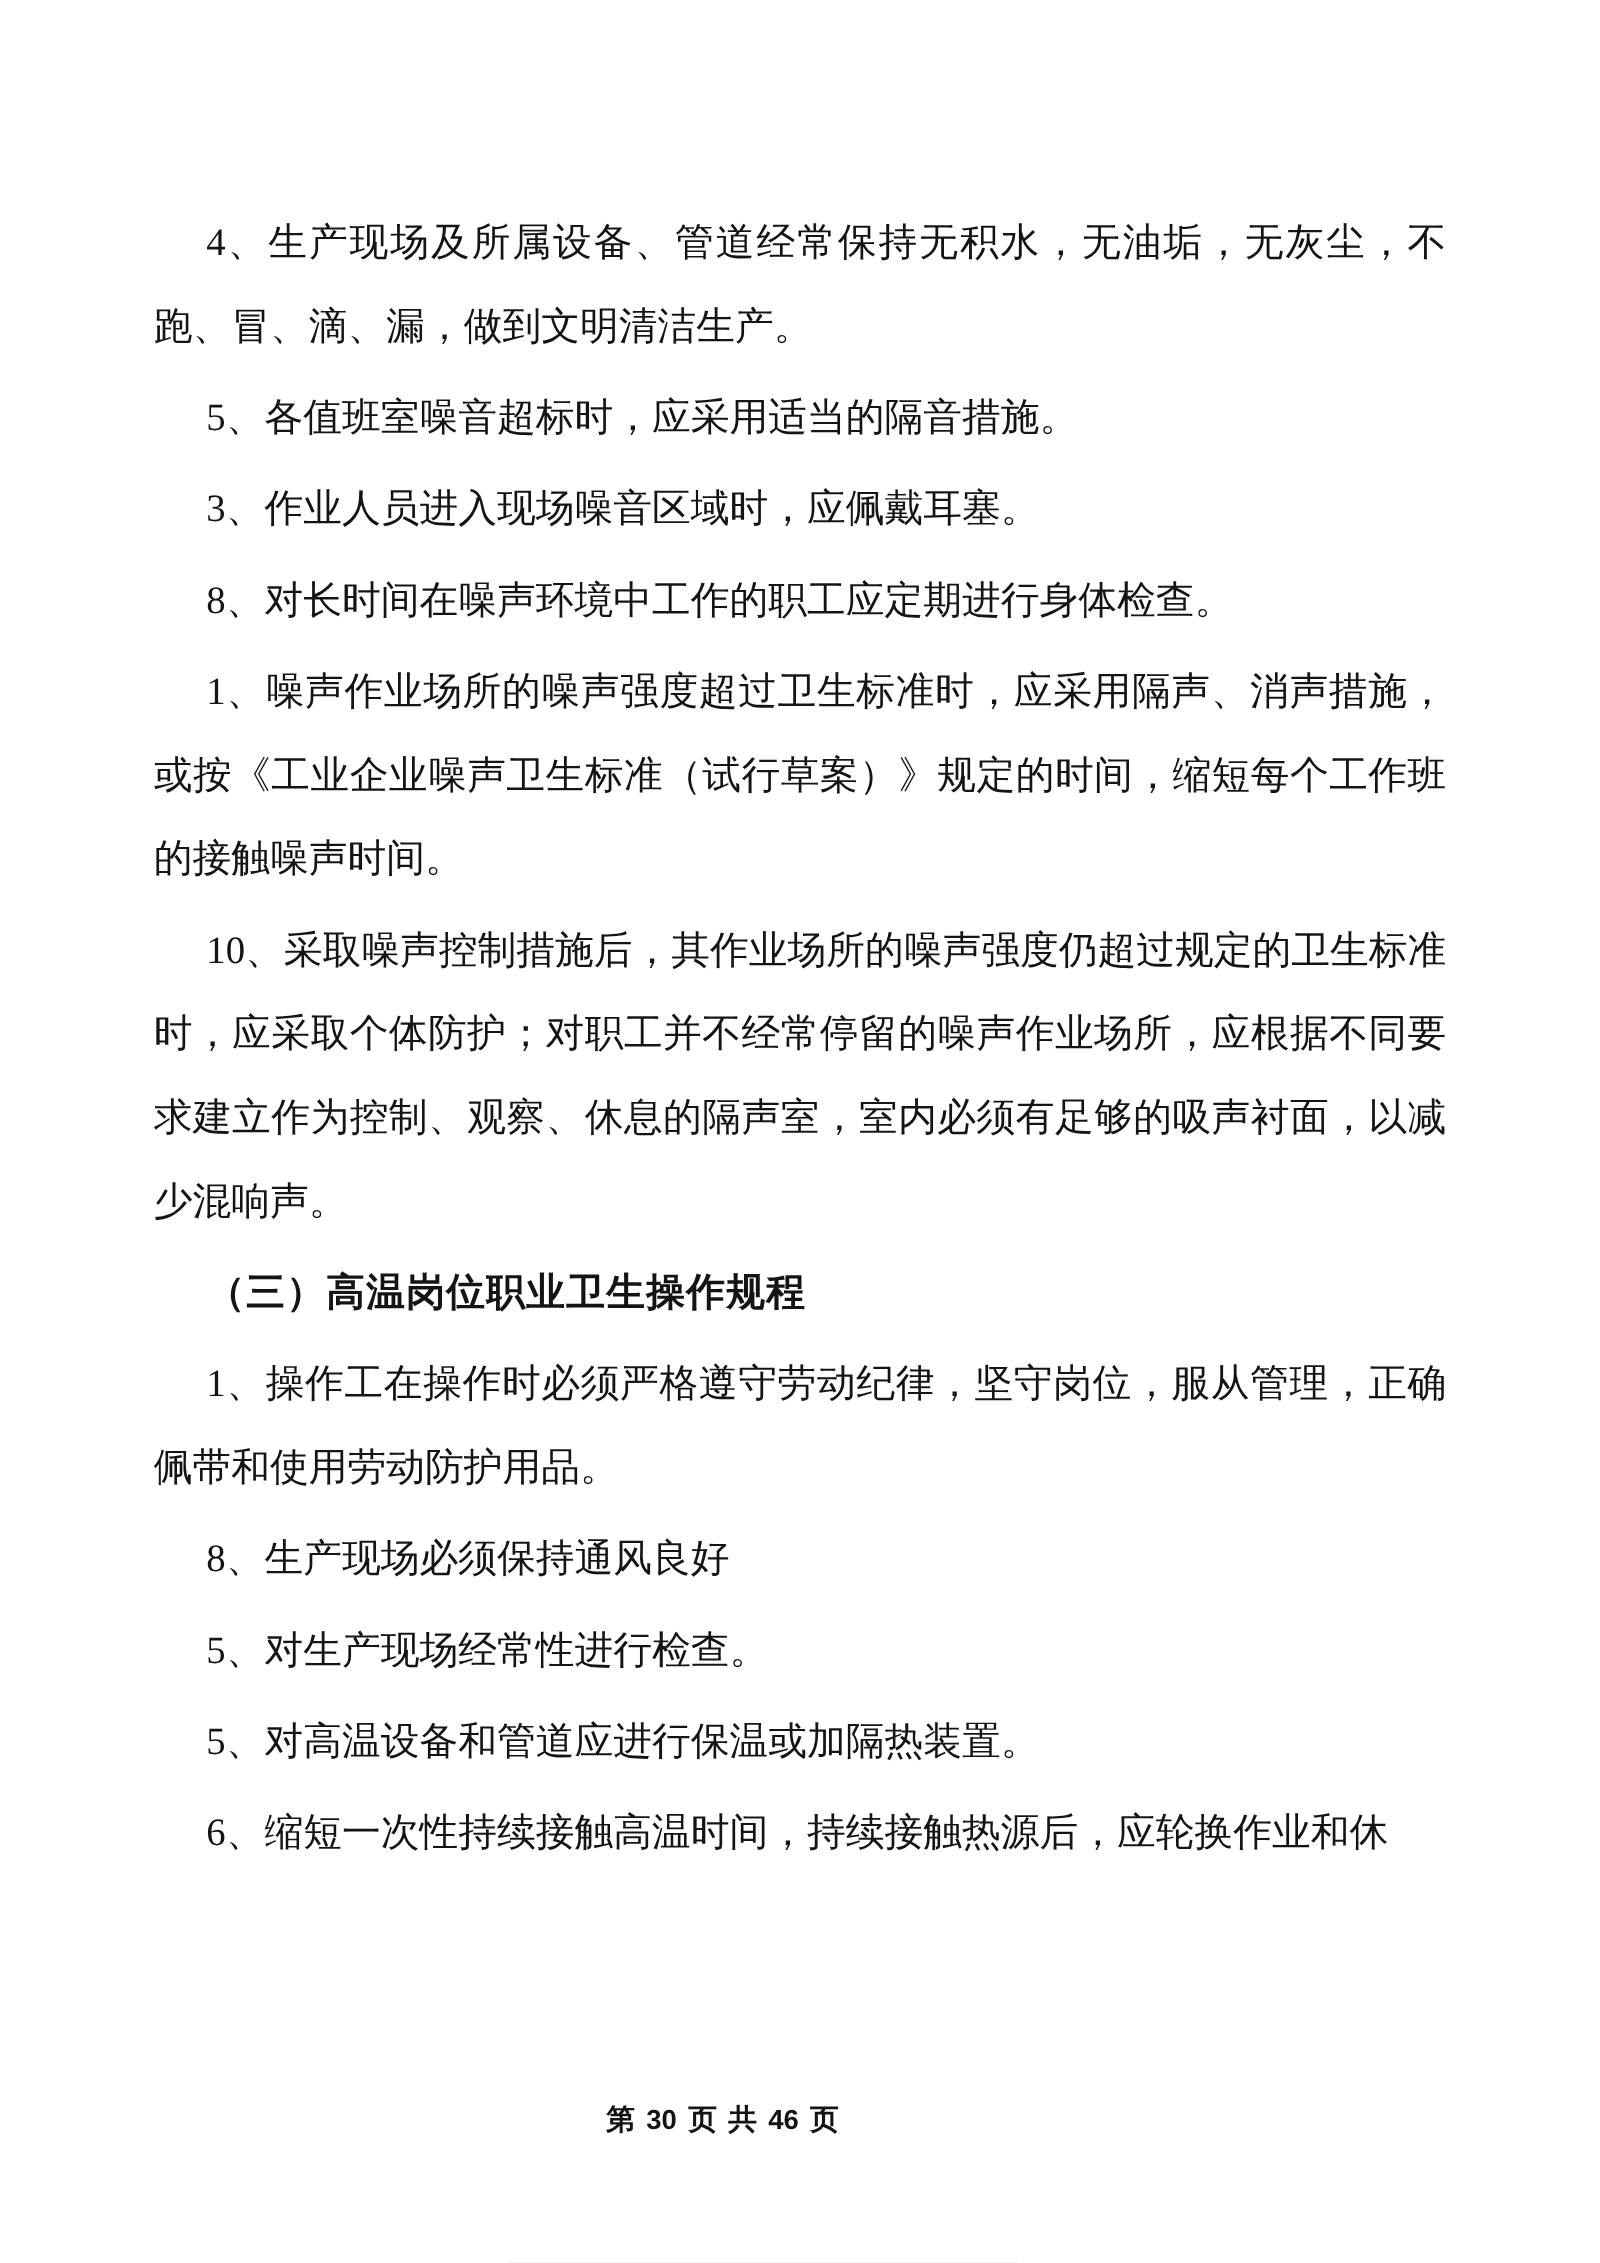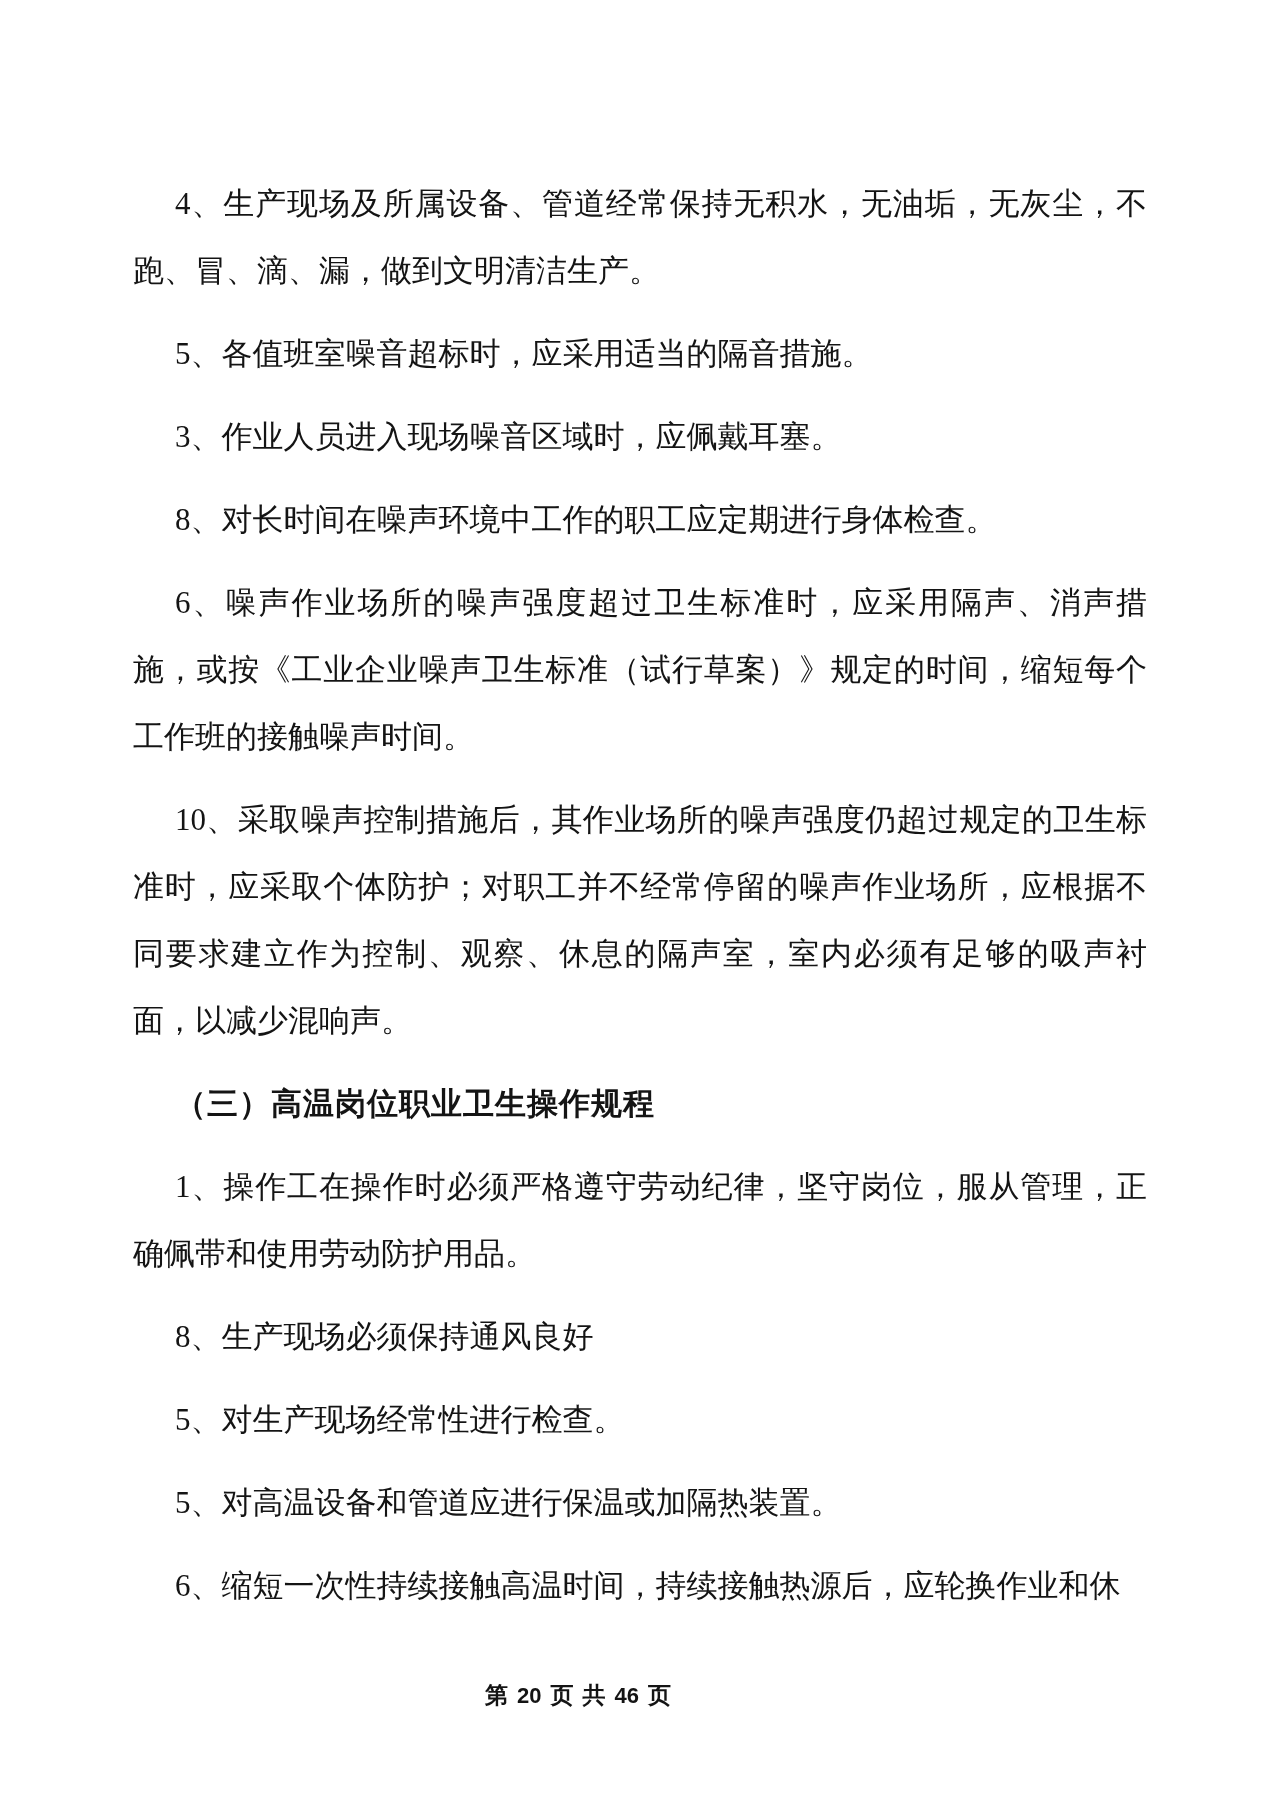"4、生产现场及所属设备、管道经常保持无积水，无油垢，无灰尘，不跑、冒、滴、漏，做" p.para { margin: 16px -> 6px }
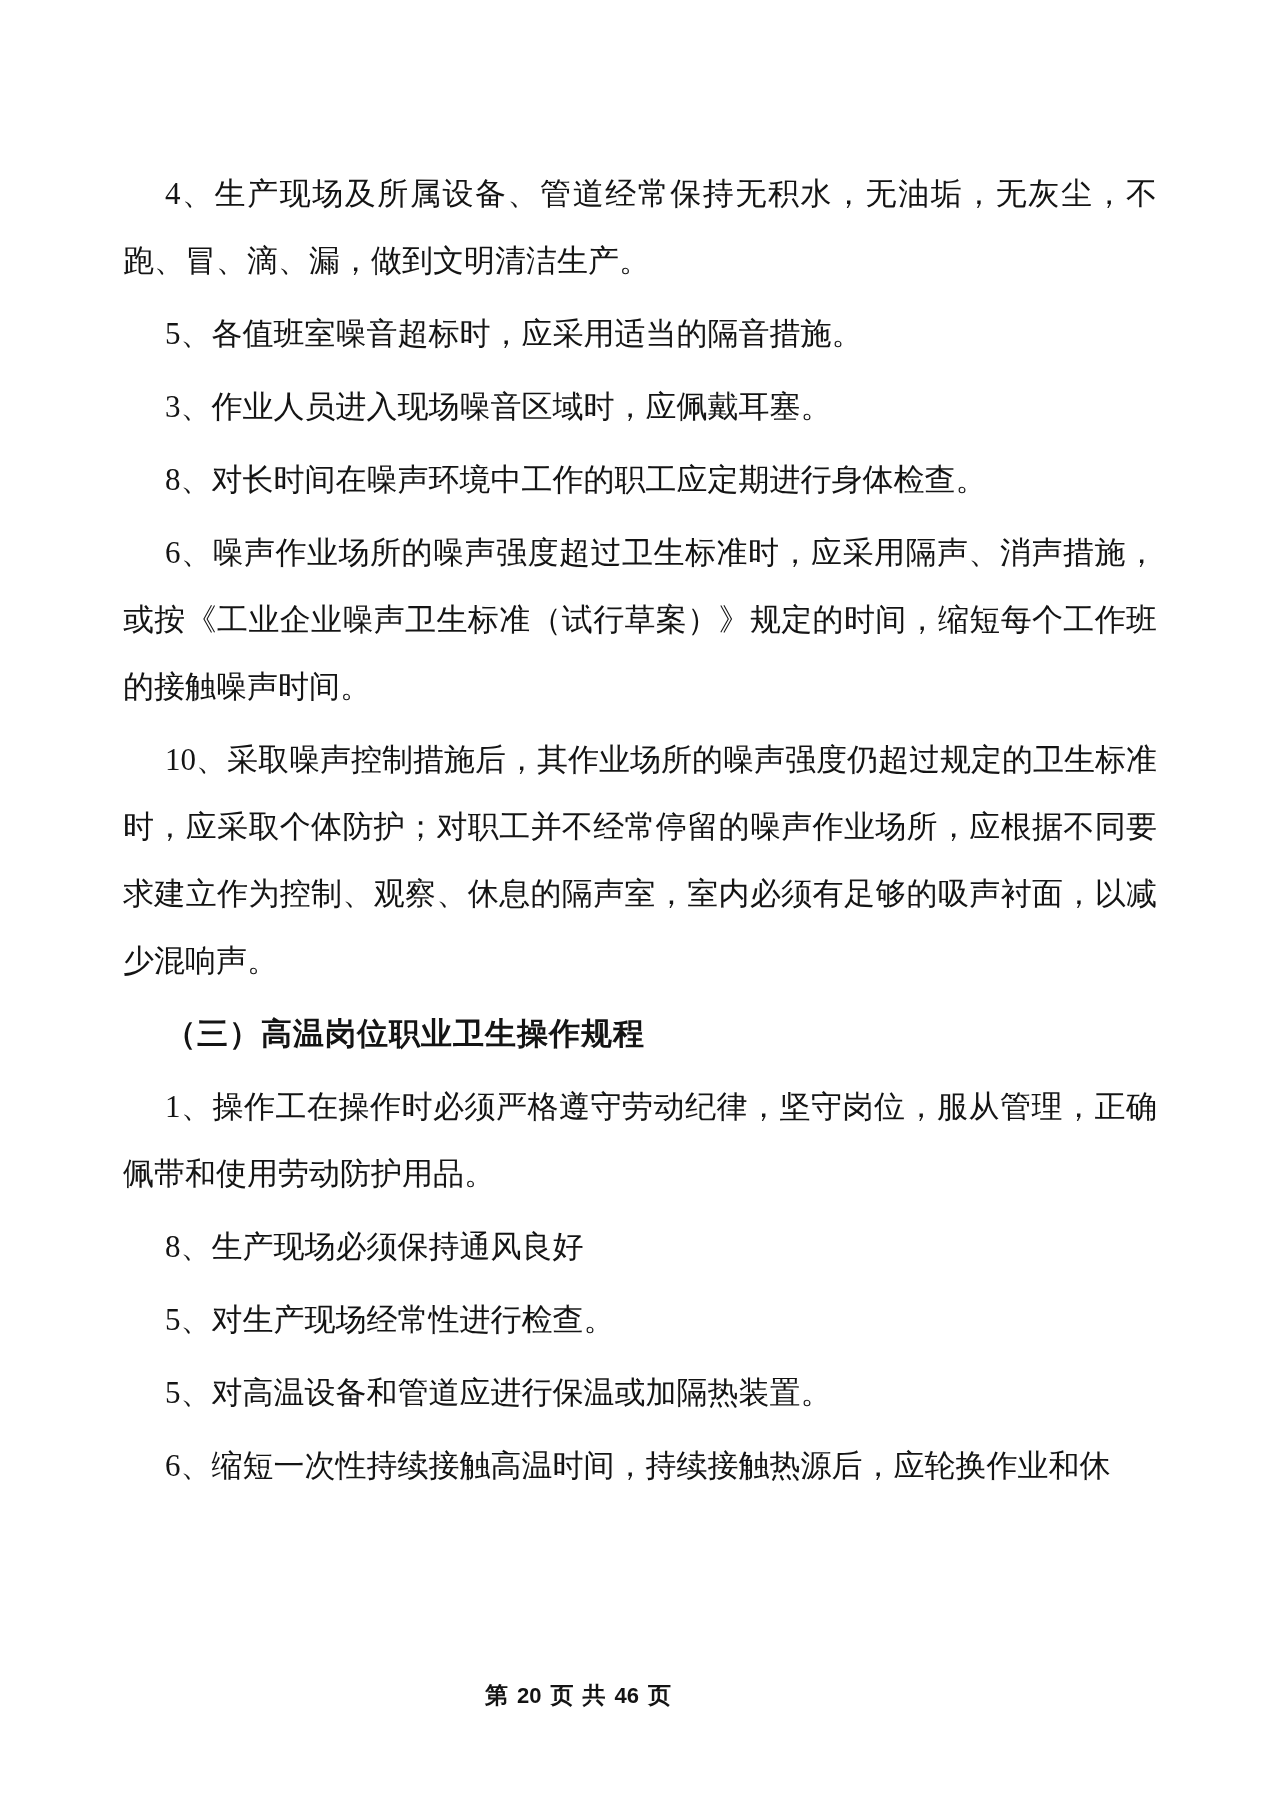"6、噪声作业场所的噪声强度超过卫生标准时，应采用隔声、消声措施，或按《工业企业噪" p.para { text: 6 -> 1 }
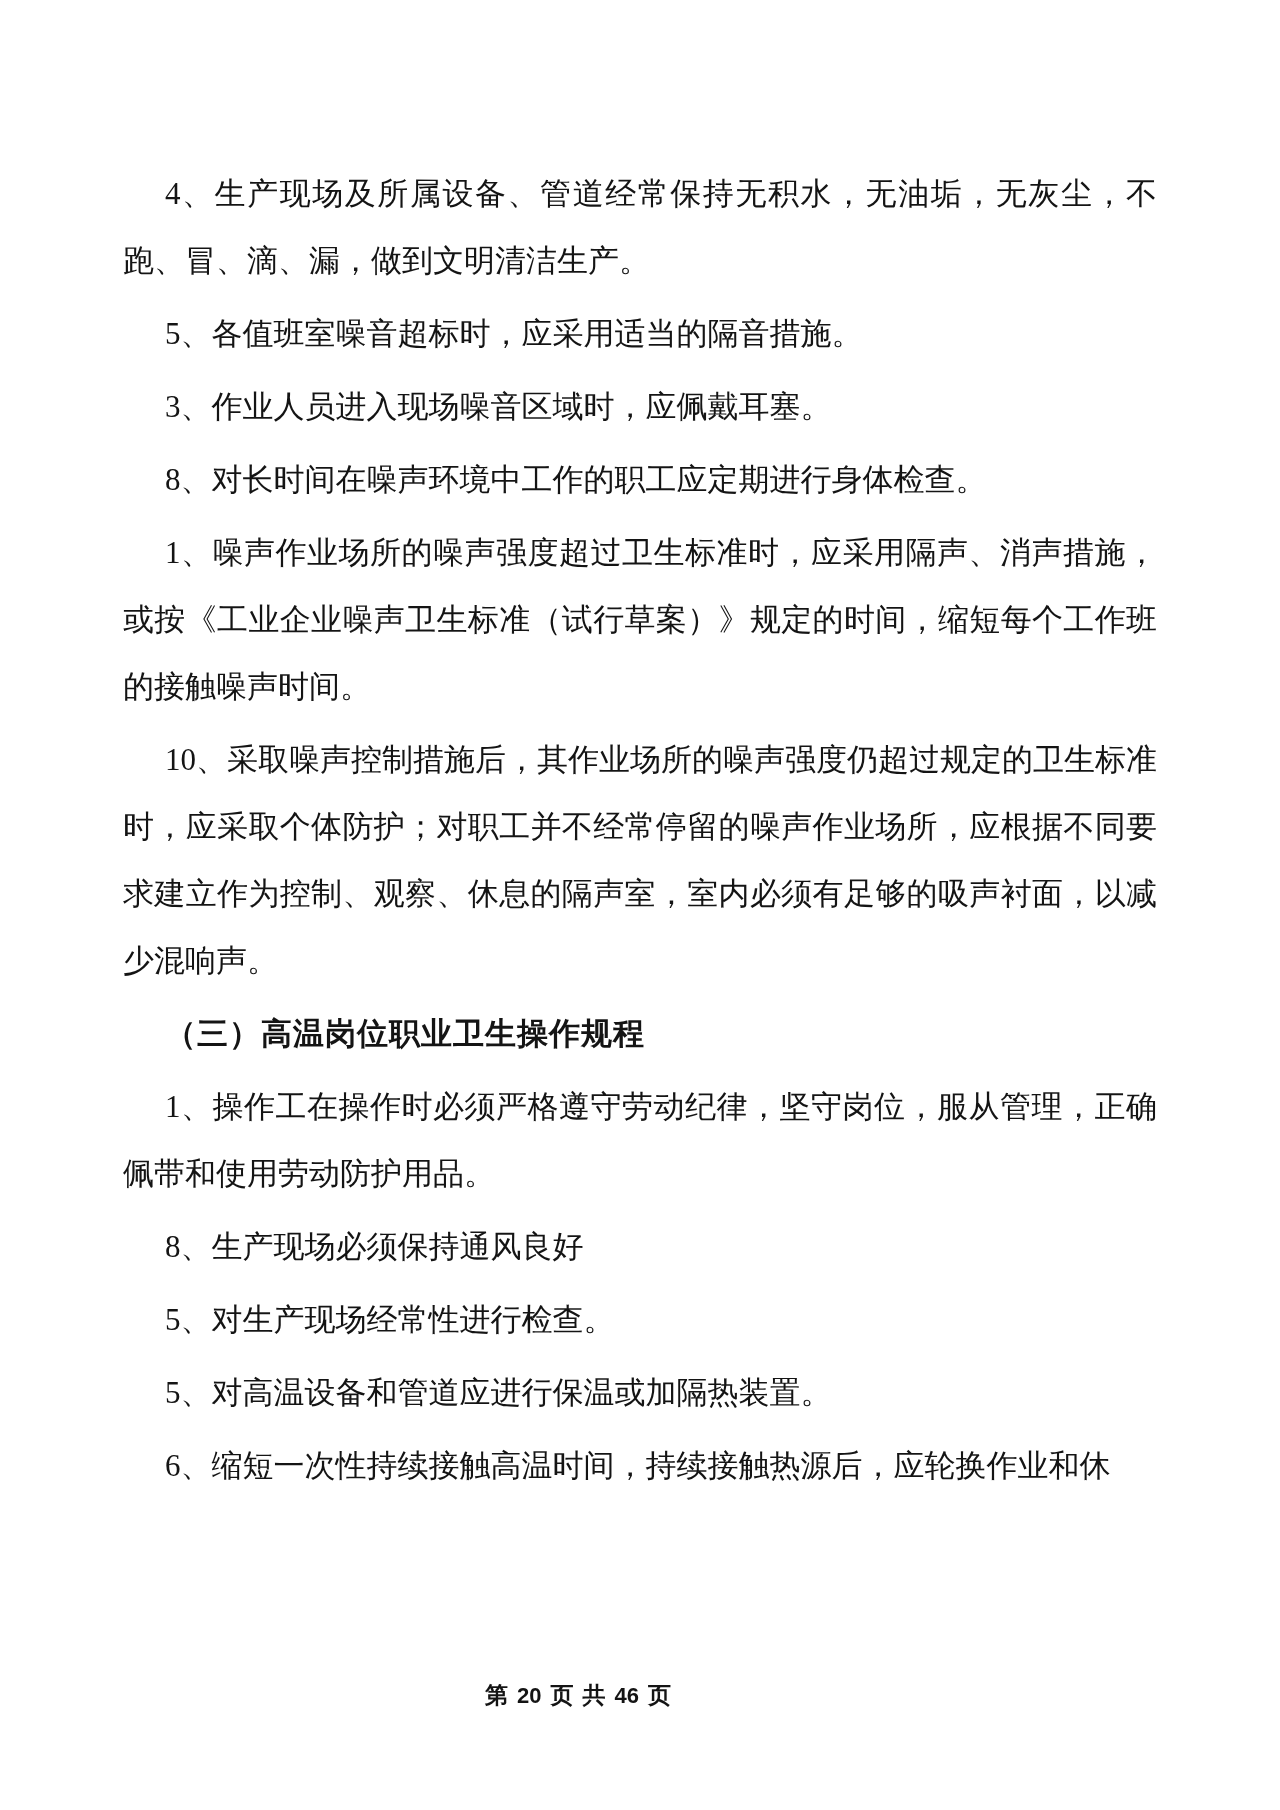"20" span.num { text: 20 -> 30 }
